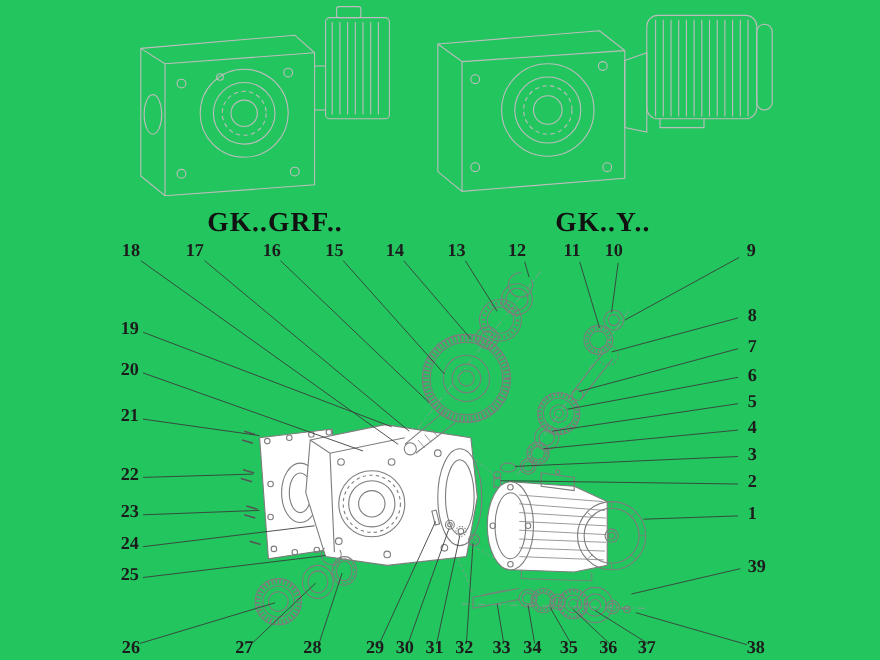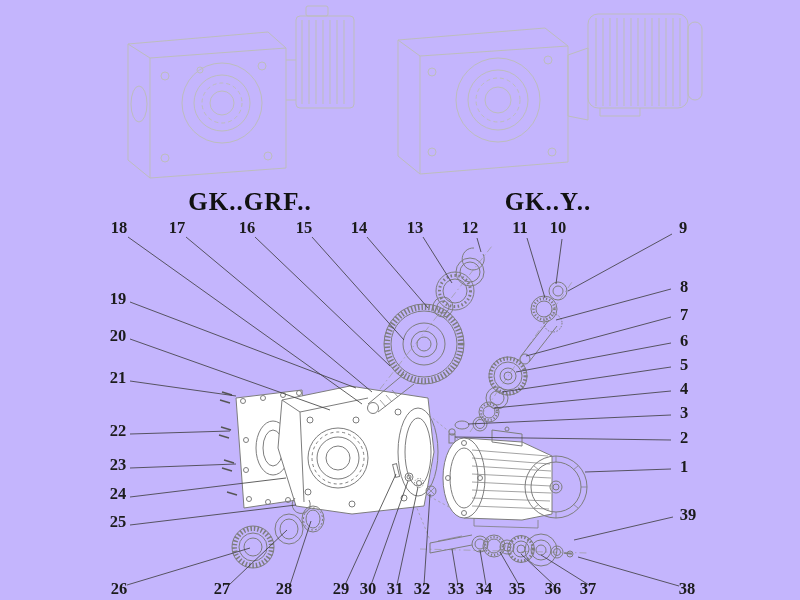"GK..GRF.." #stage { background: #c4b5fd -> #22c55e }
